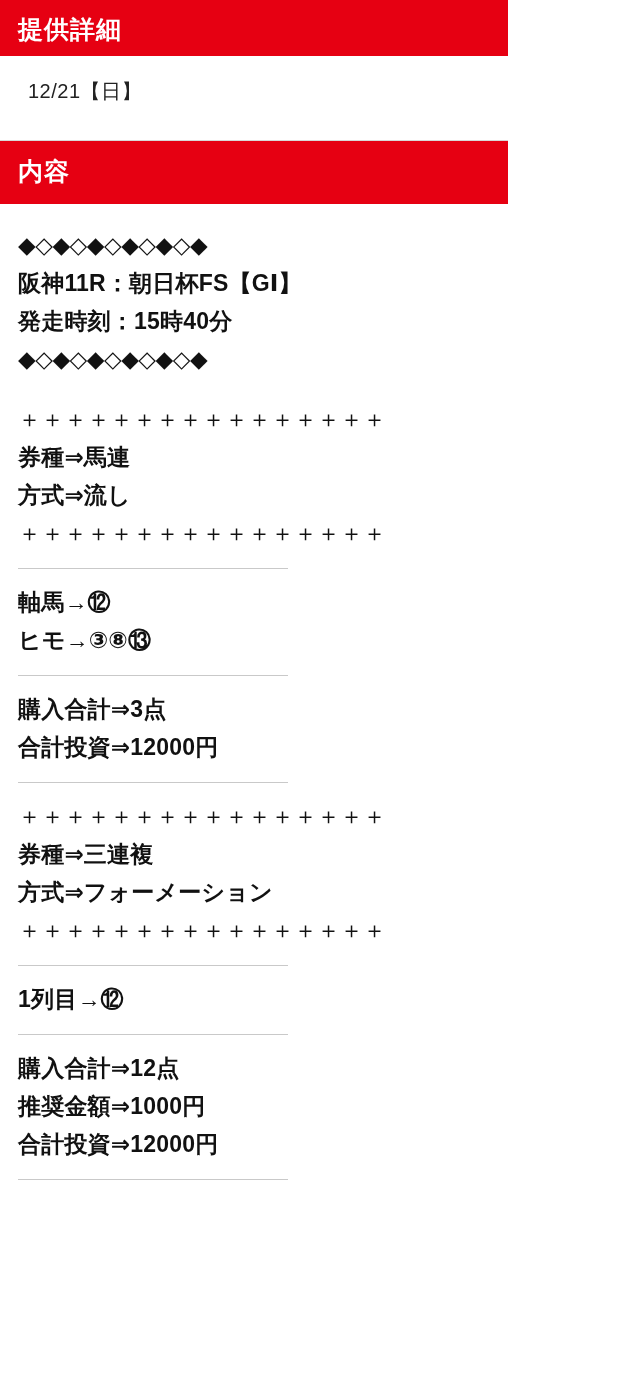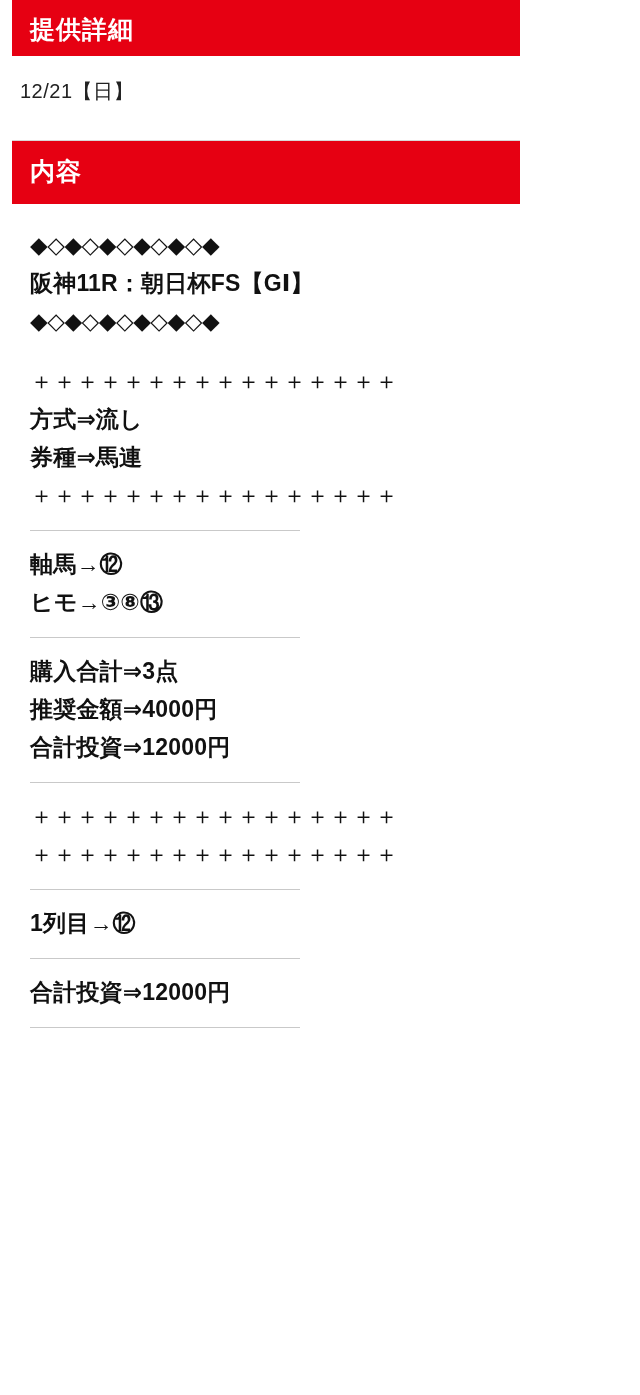"提供詳細" .page { margin-left: 12px -> none }
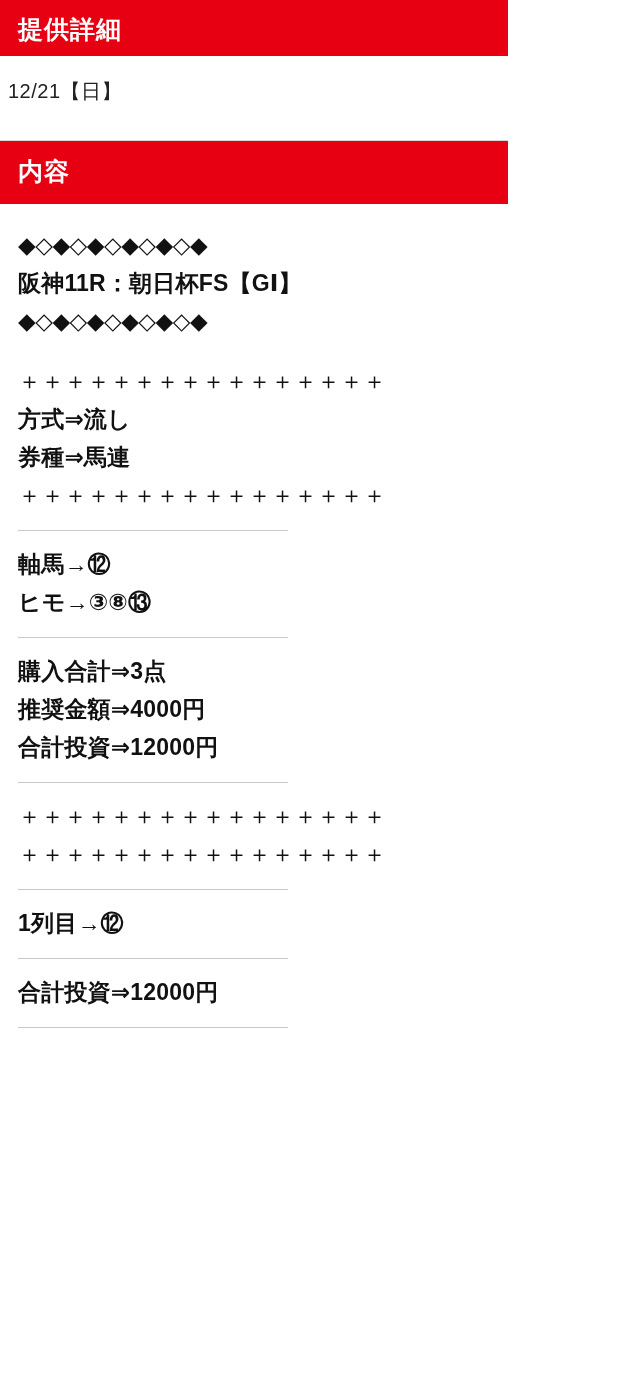"12/21【日】" .date-row { padding: 22px 20px 22px 8px -> 22px 20px 22px 28px }
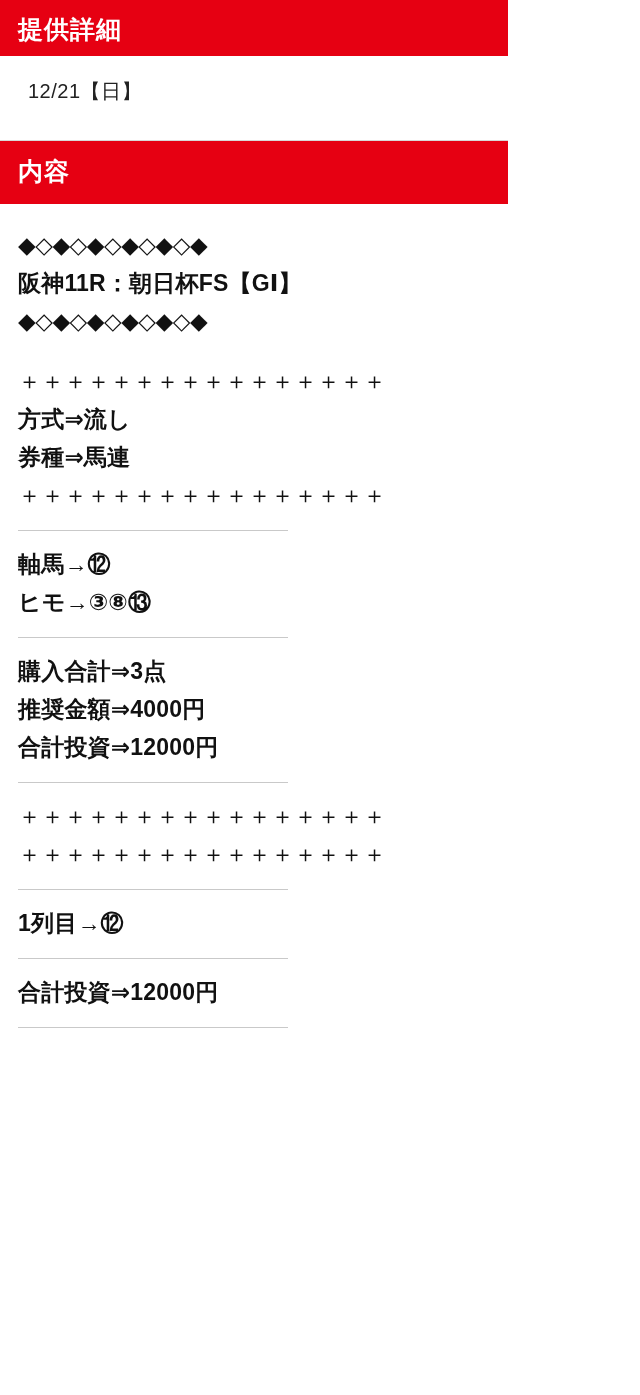"発走時刻：15時40分" div.line { html: none -> <div>発走時刻：15時40分</div> }
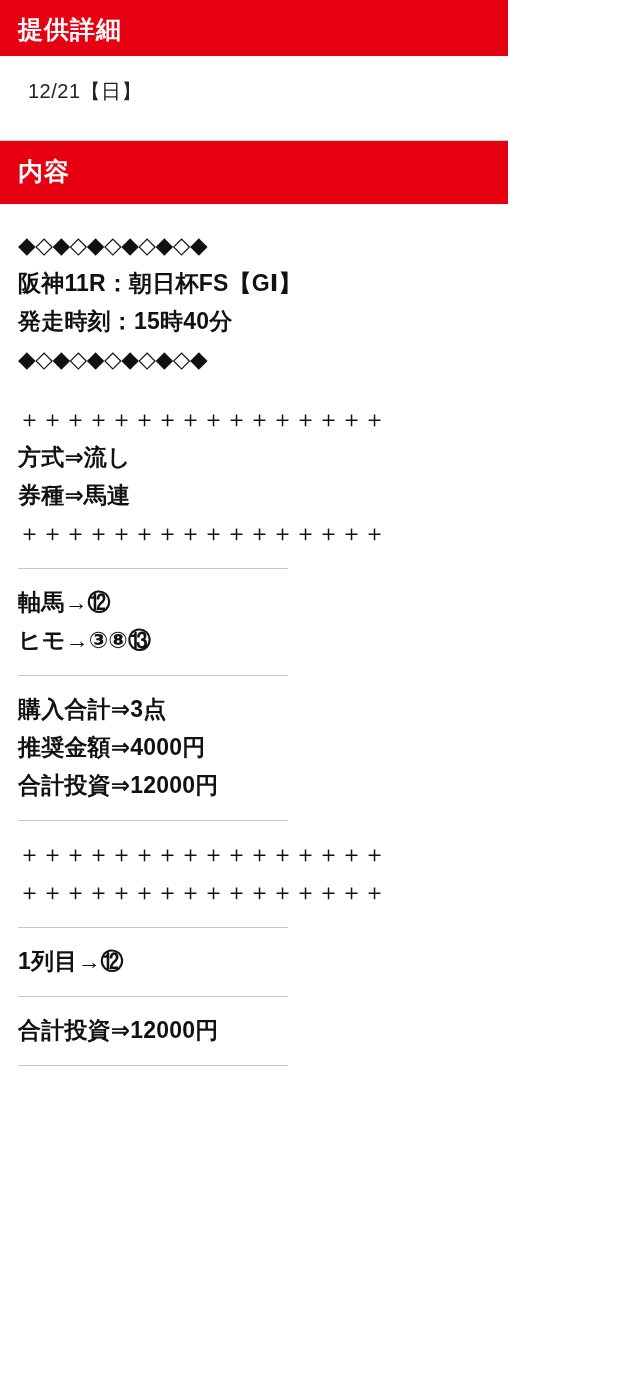"方式⇒流し" div.line { order: before "券種⇒馬連" -> after "券種⇒馬連" }
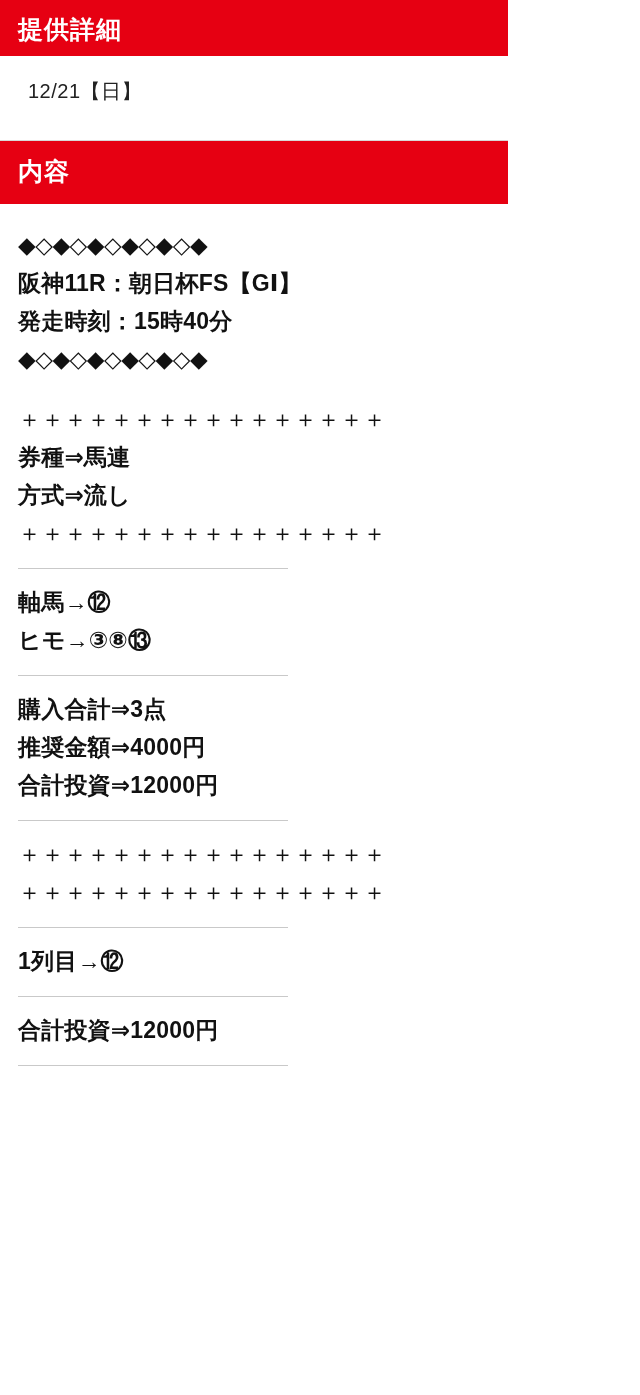"推奨金額⇒4000円" div.line { html: <div>推奨金額⇒4000円</div> -> none }
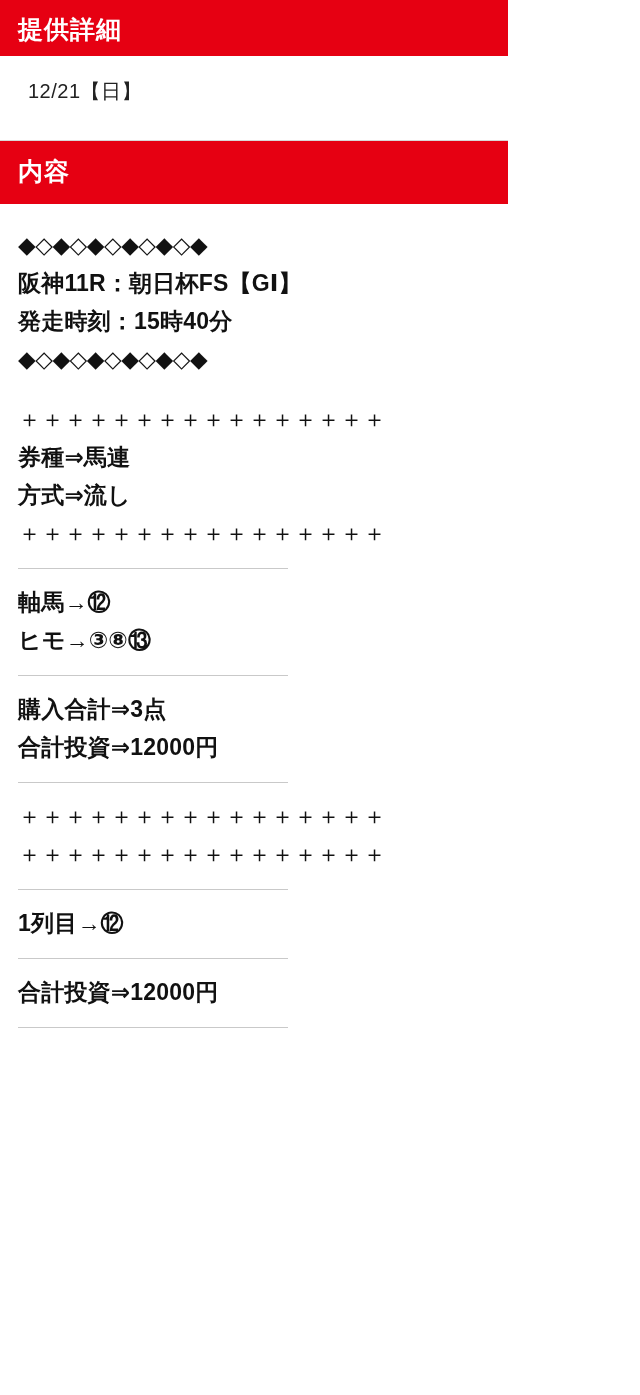"券種⇒三連複" div.line { html: none -> <div>券種⇒三連複</div> }
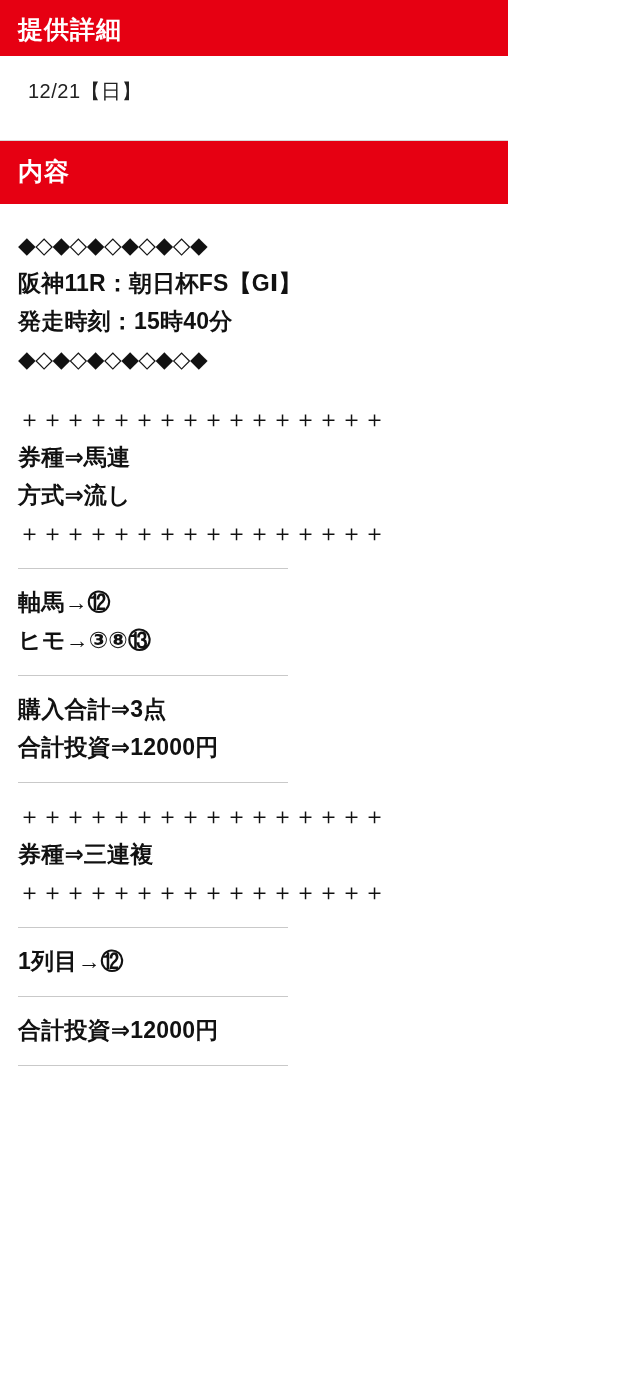"方式⇒フォーメーション" div.line { html: none -> <div>方式⇒フォーメーション</div> }
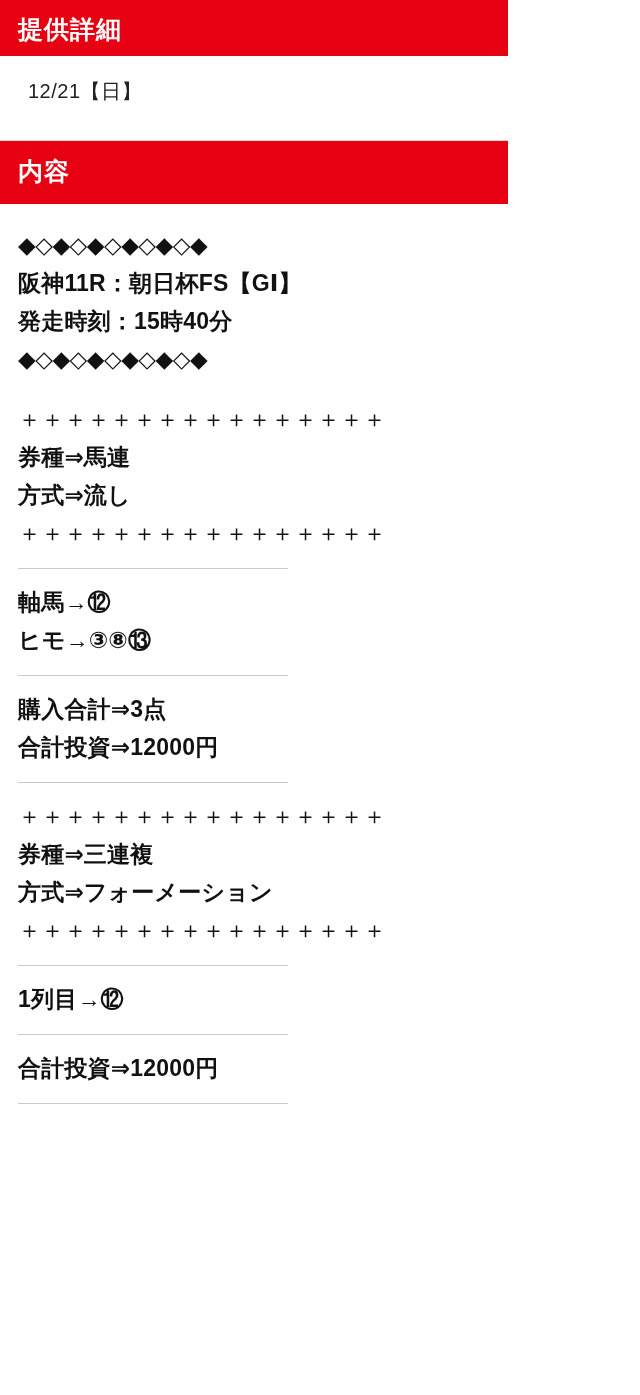"購入合計⇒12点" div.line { html: none -> <div>購入合計⇒12点</div> }
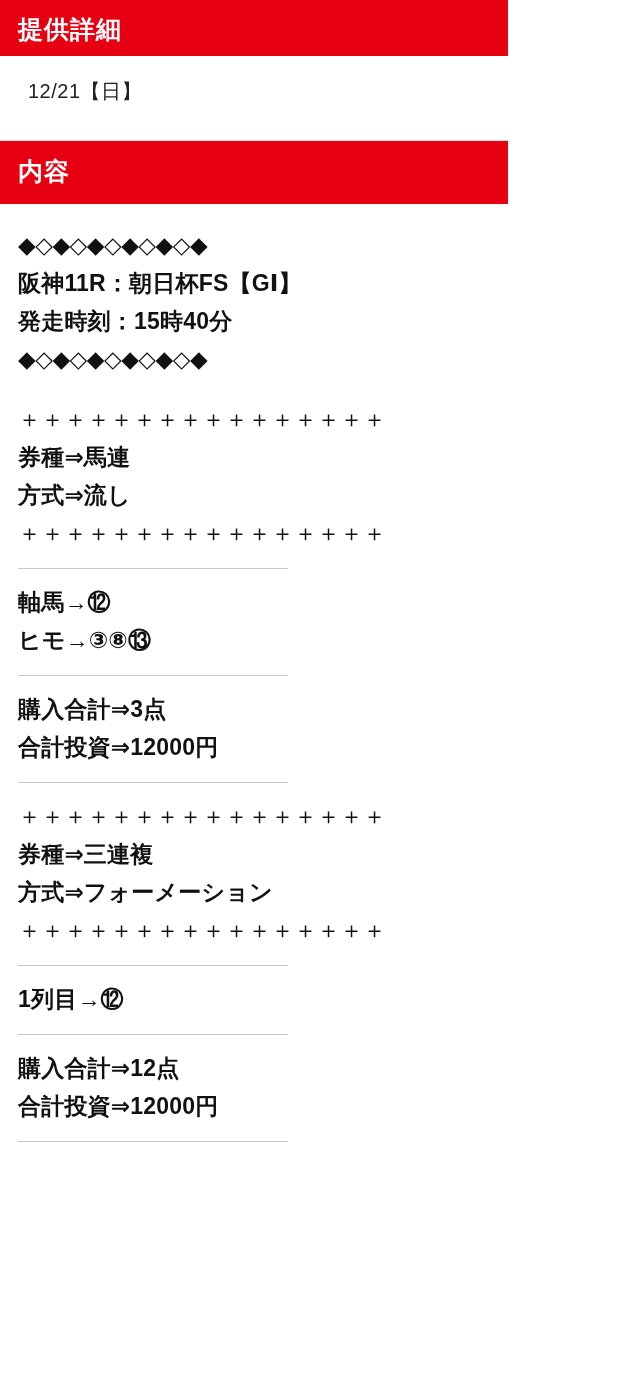"推奨金額⇒1000円" div.line { html: none -> <div>推奨金額⇒1000円</div> }
